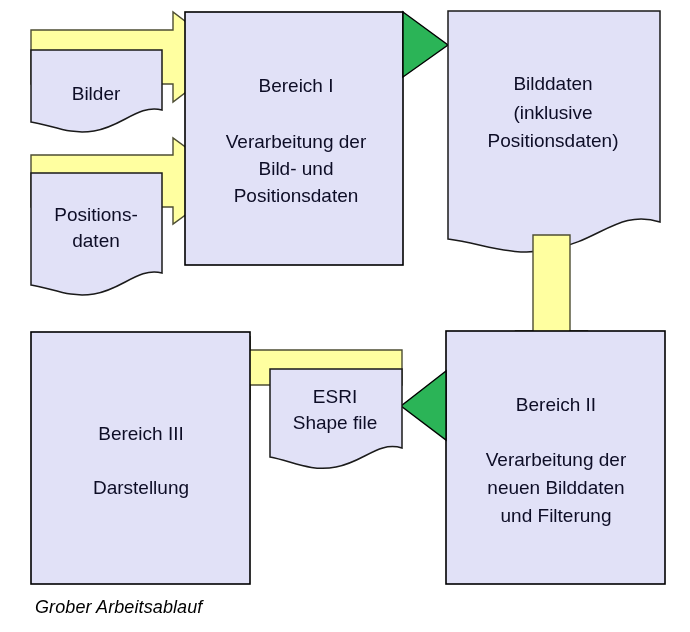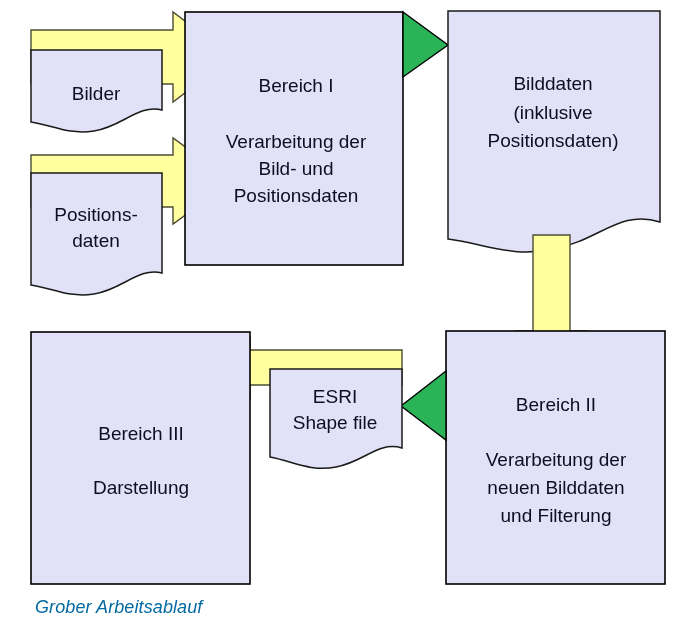"Grober Arbeitsablauf" .caption { color: #0369a1 -> #000000 }
